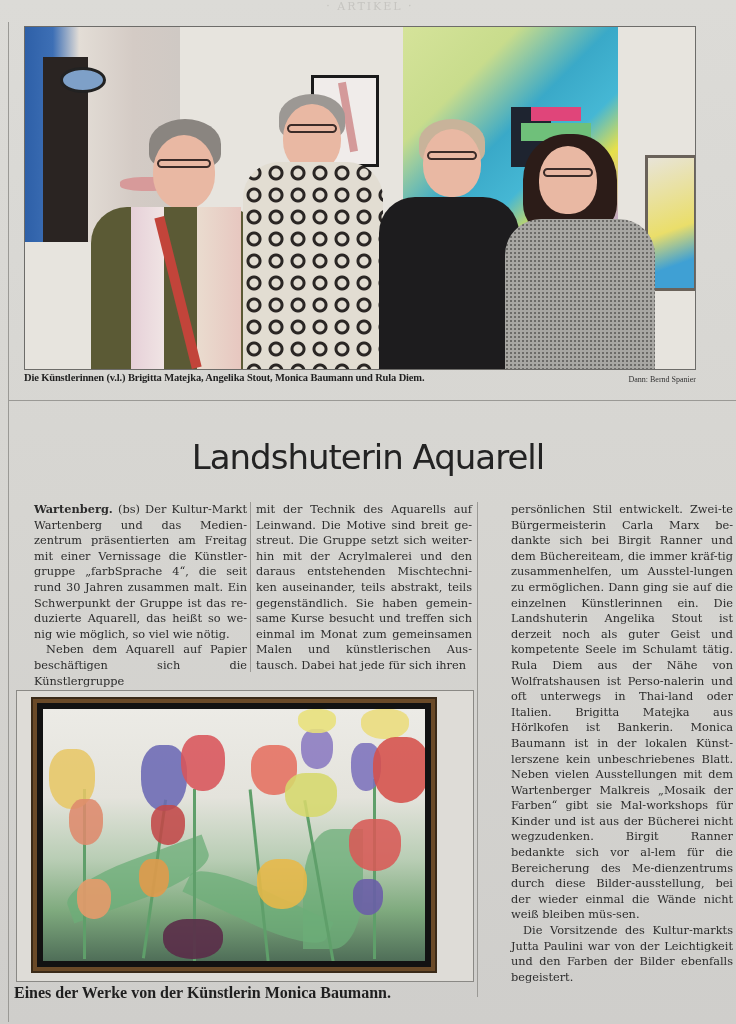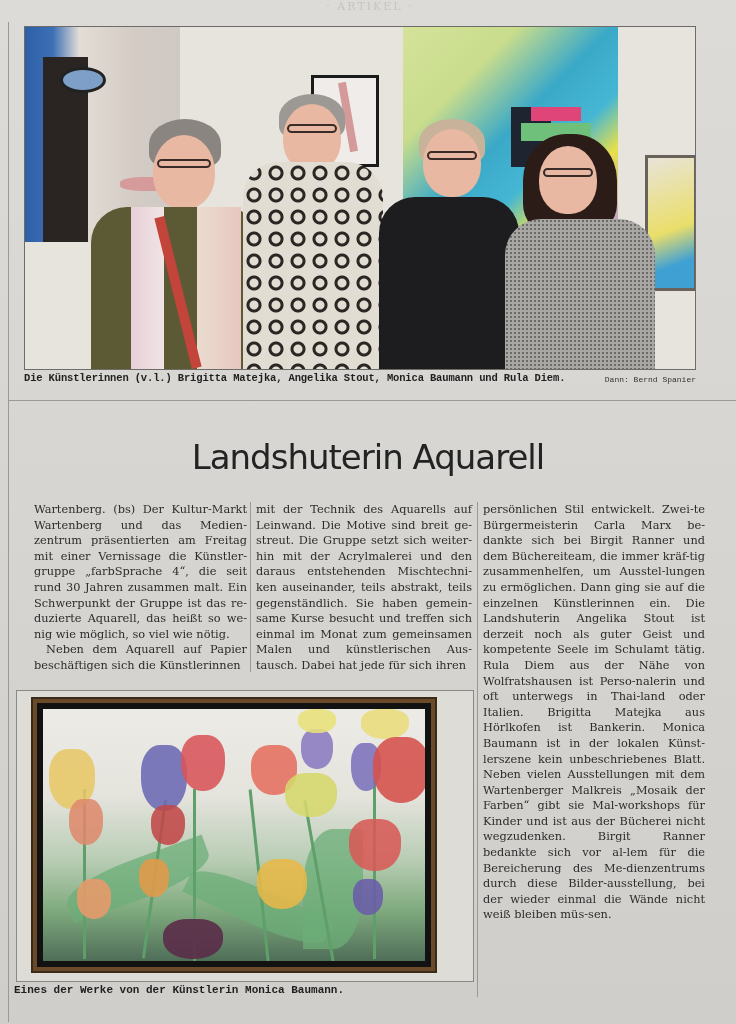"Die Künstlerinnen (v.l.) Brigitta" .caption { font-family: Liberation Mono, monospace -> Liberation Serif, serif }
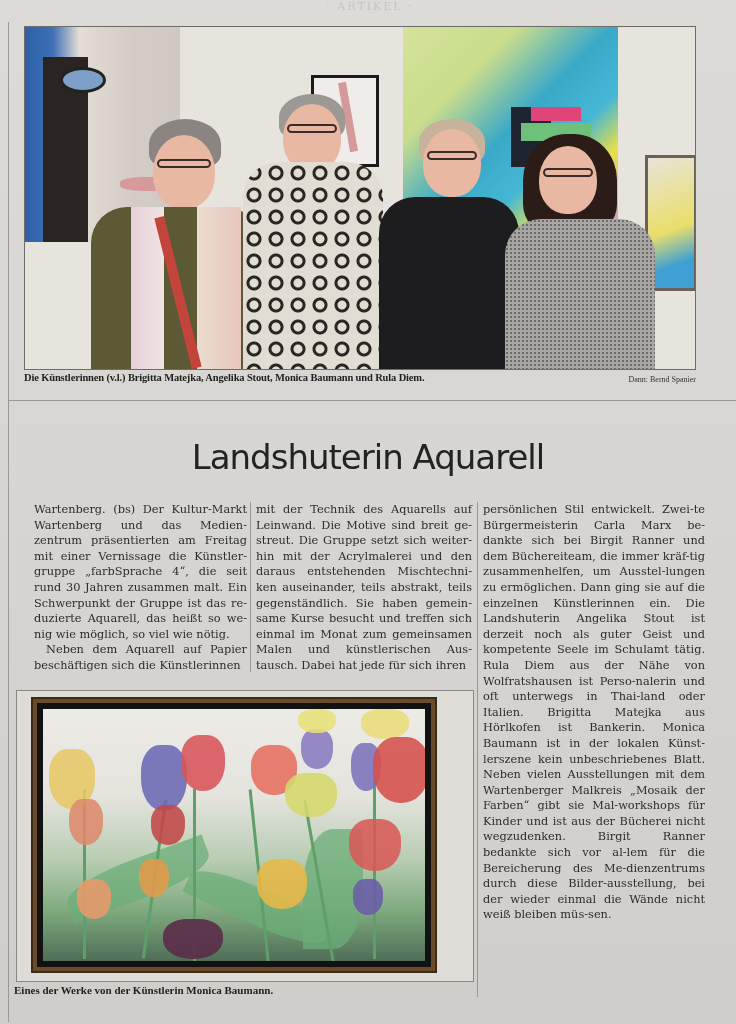"Wartenberg." .dateline { font-weight: normal -> bold }
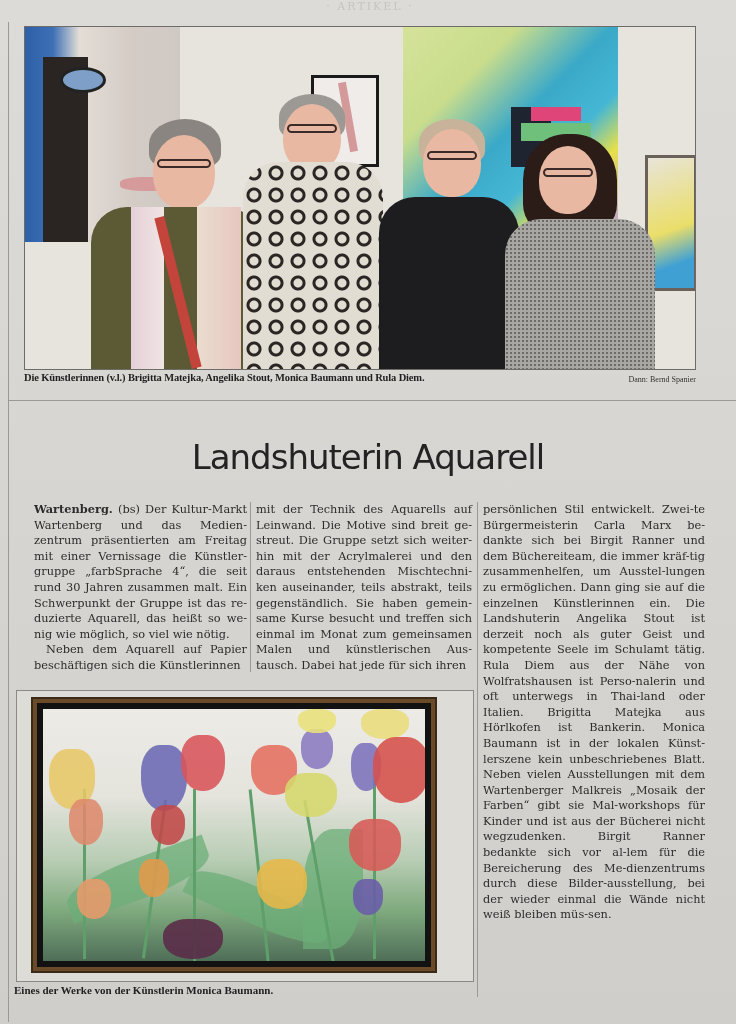"persönlichen Stil entwickelt. Zwei-te" .col3 { left: 483px -> 511px }
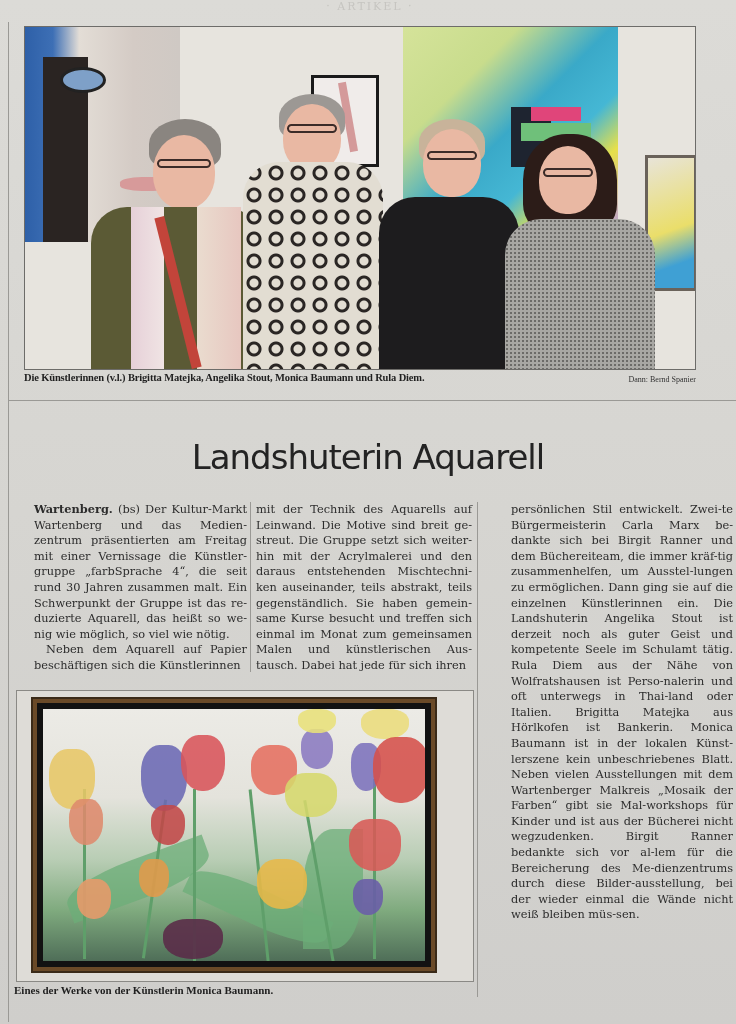"Neben dem Aquarell auf Papier" p.indent { text: Künstlerinnen -> Künstlergruppe }
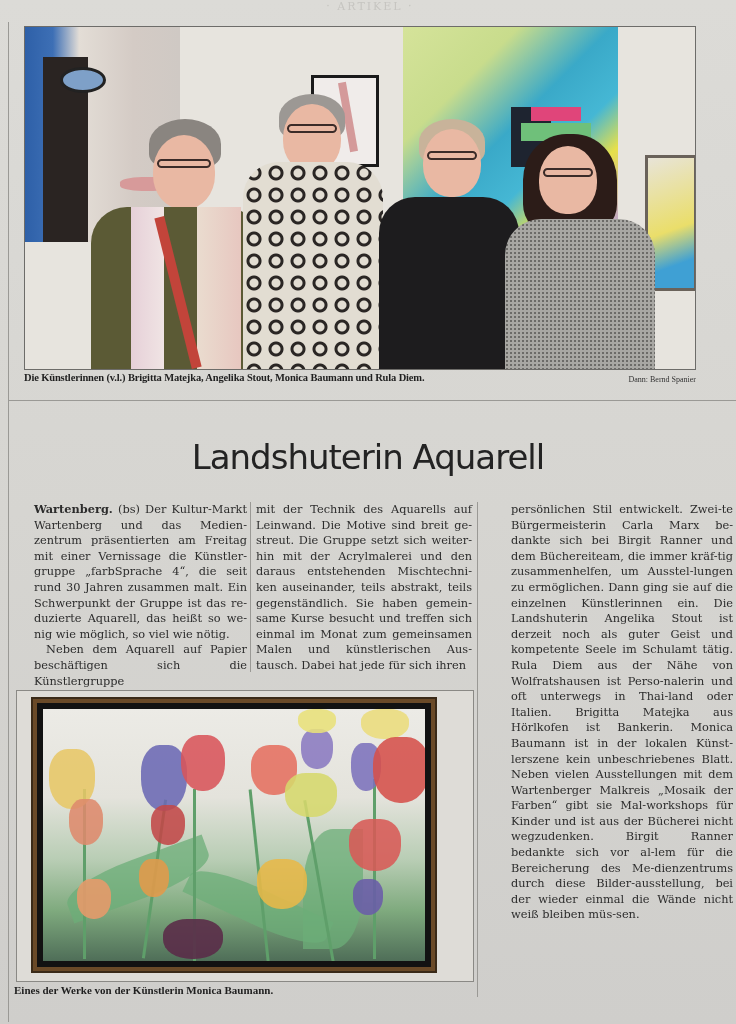"Die Vorsitzende des Kultur-markts Jutta" p.indent { html: none -> <p>Die Vorsitzende des Kultur-markts Jutta Paulini war von der Leichtigkeit und den Farben der Bilder ebenfalls begeistert.</p> }
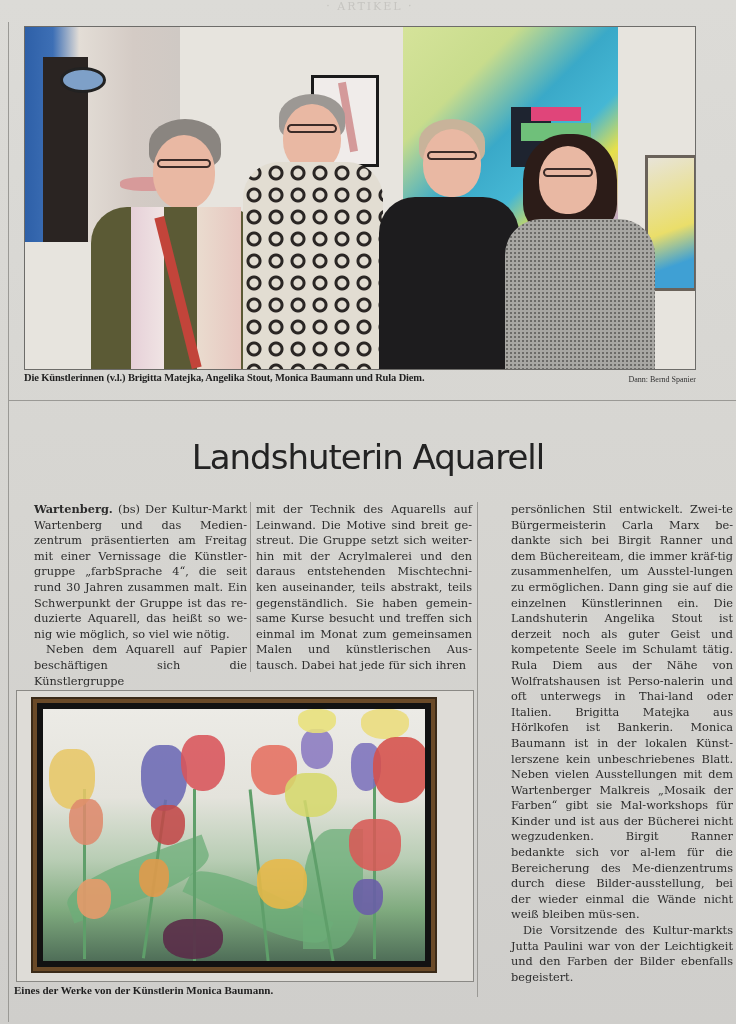"Eines der Werke von der" .cap2 { font-size: 11px -> 16px }
